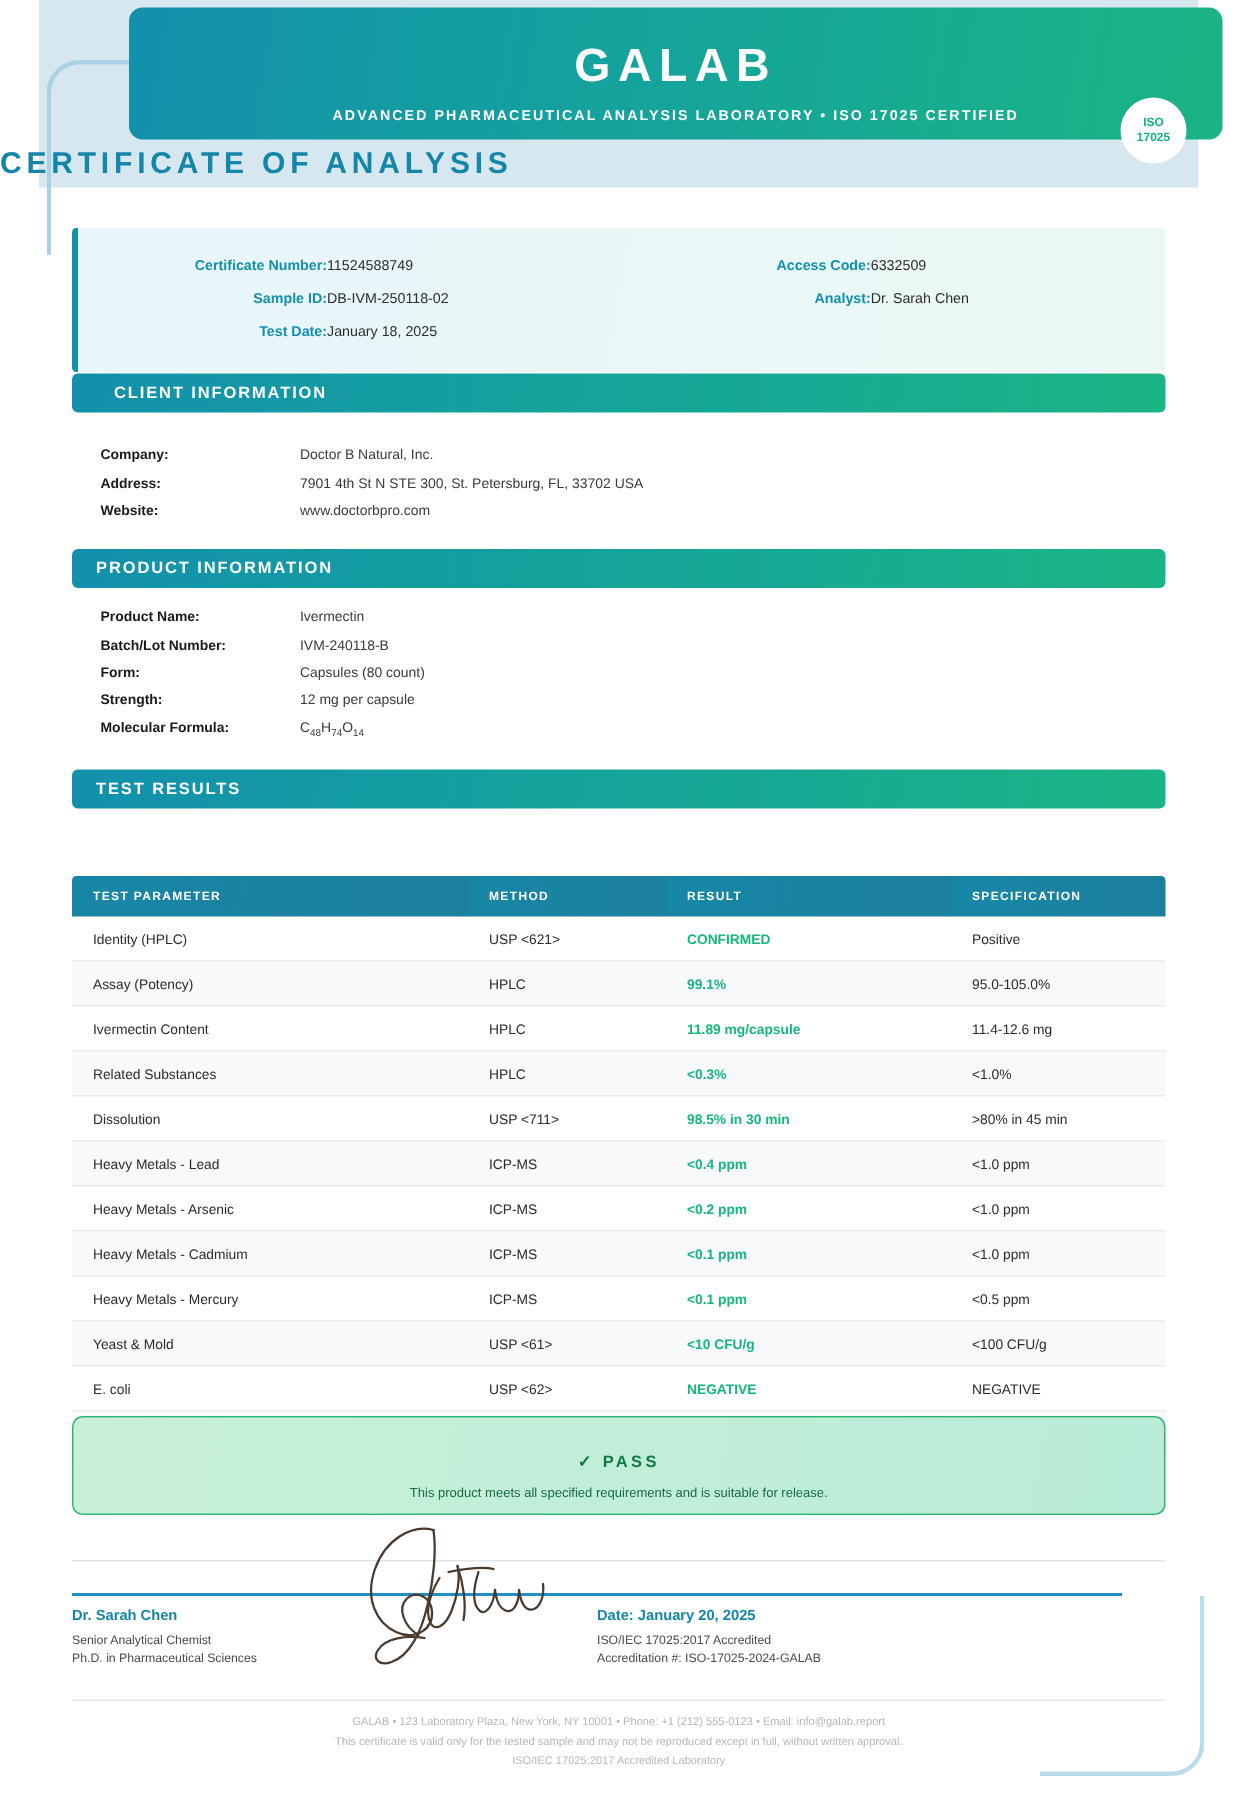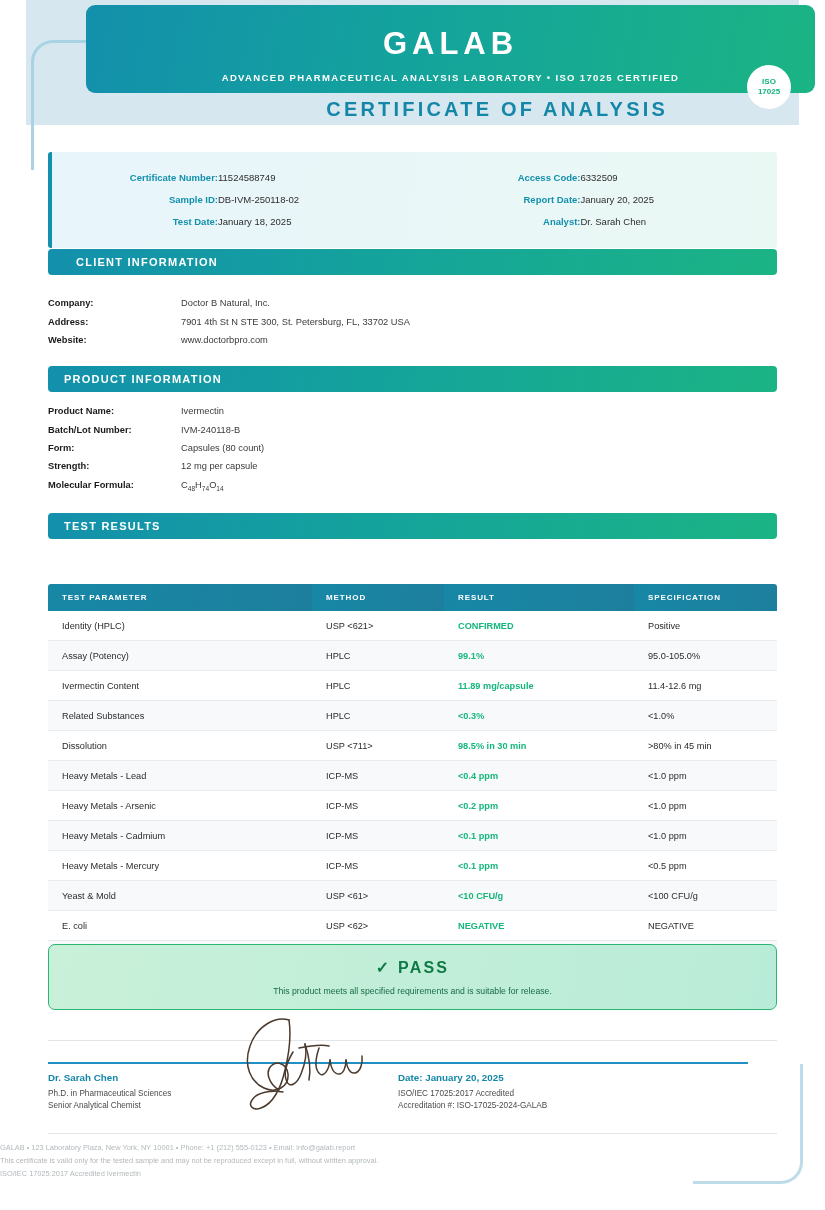"CERTIFICATE OF ANALYSIS" .doc-title { text-align: right -> left }
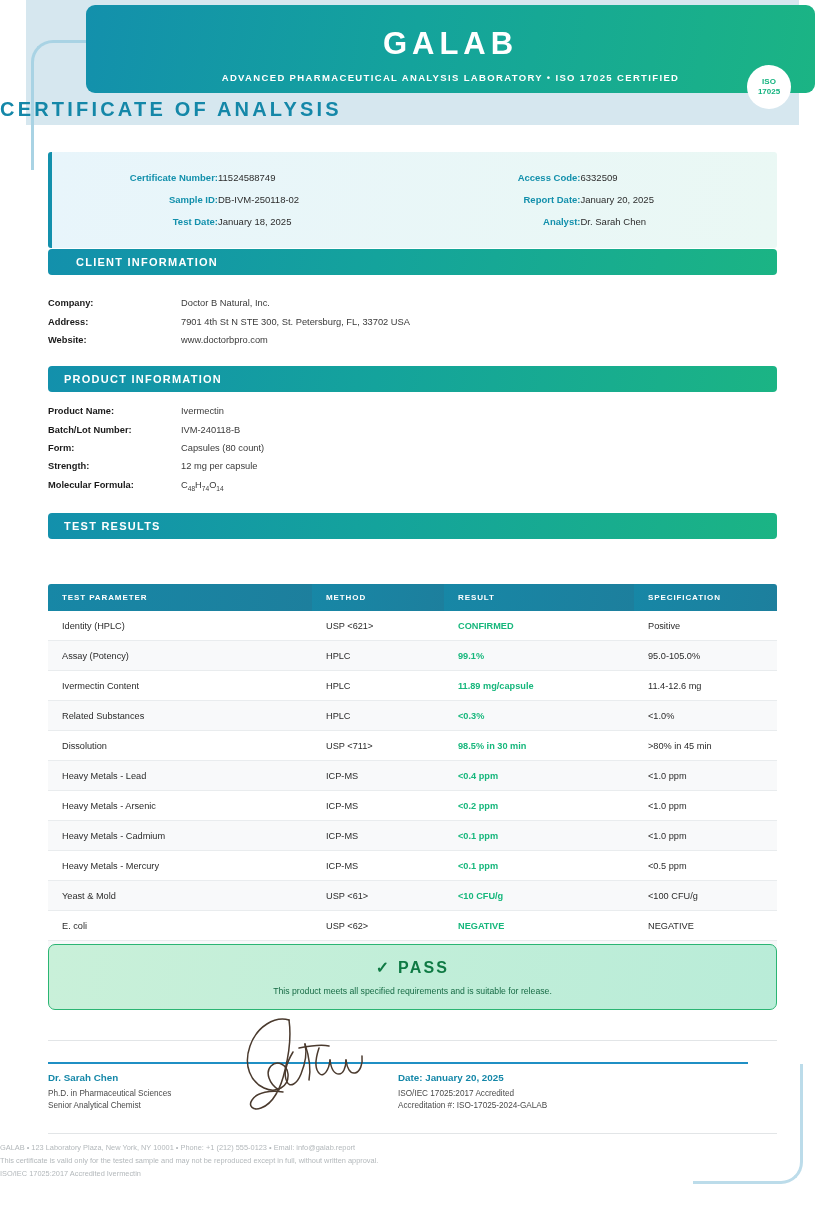"Report Date:" div.meta-row { html: <div> <span>Report Date:</span> <span>January 20, 2025</span> </div> -> none }
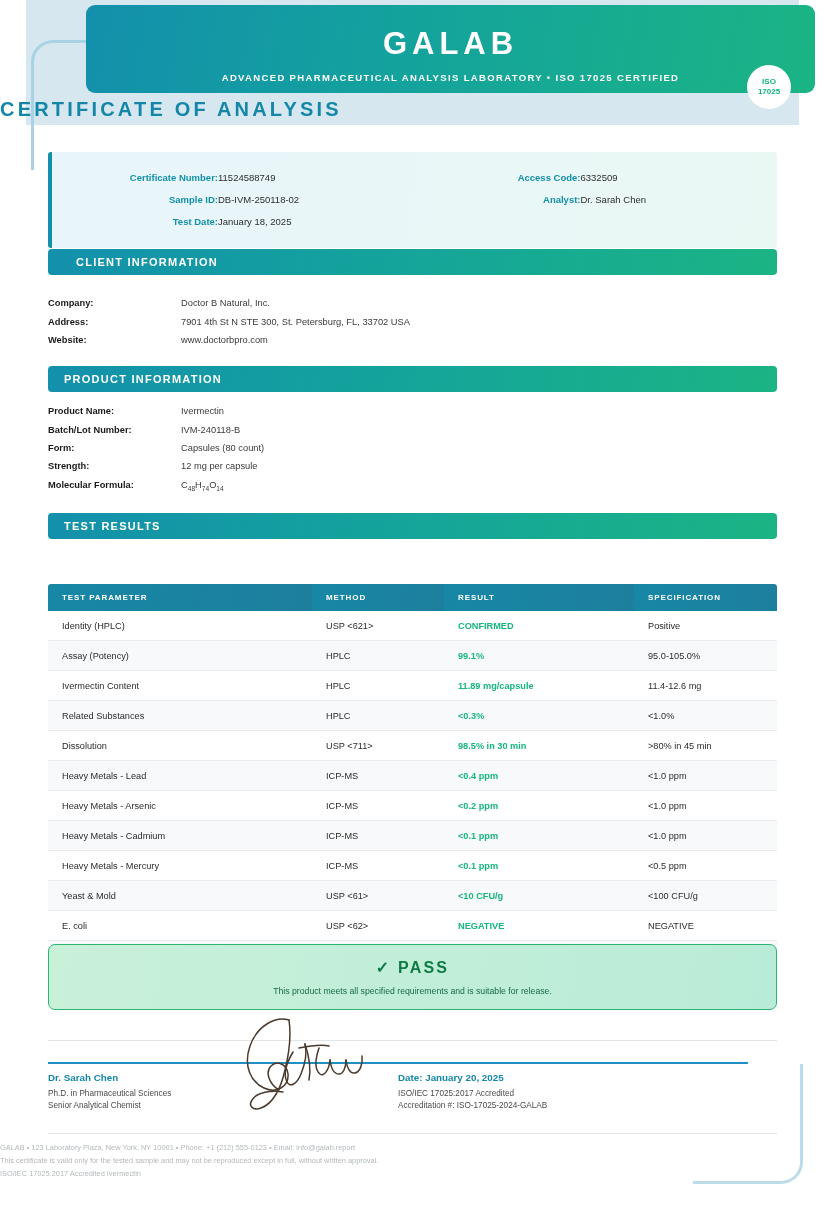"Company:" .kv-lbl { margin-left: none -> 19px }
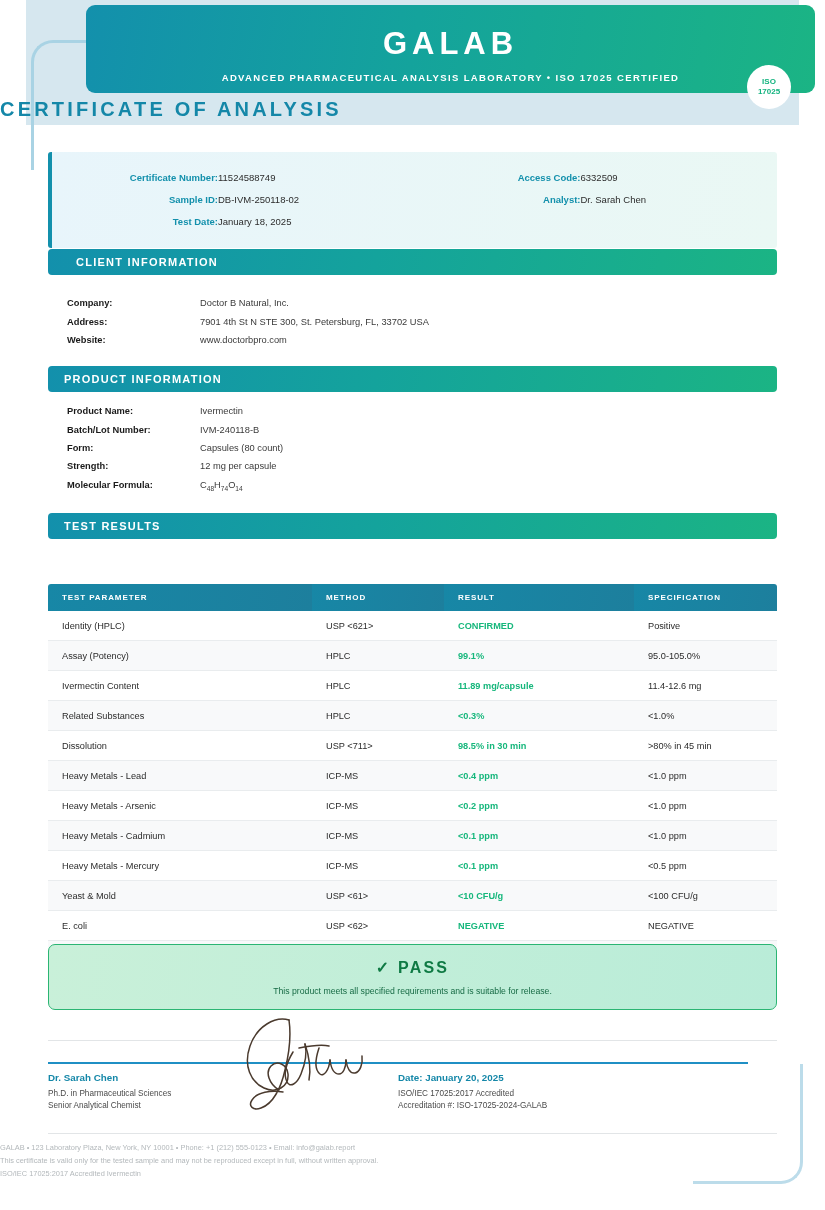"✓ PASS" .pass-title { font-size: 16px -> 11px; margin-top: 13px -> 23px }
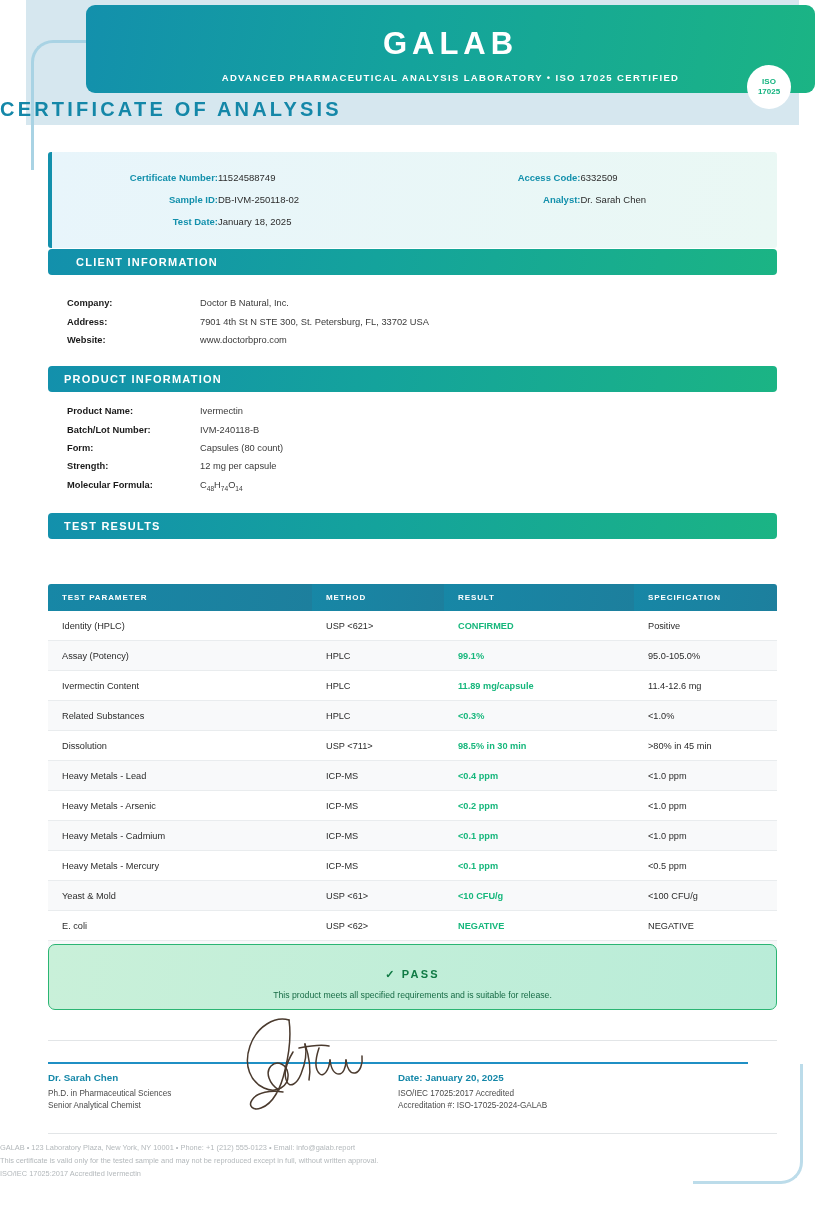"Ph.D. in Pharmaceutical Sciences" div.sig-meta { order: before "Senior Analytical Chemist" -> after "Senior Analytical Chemist" }
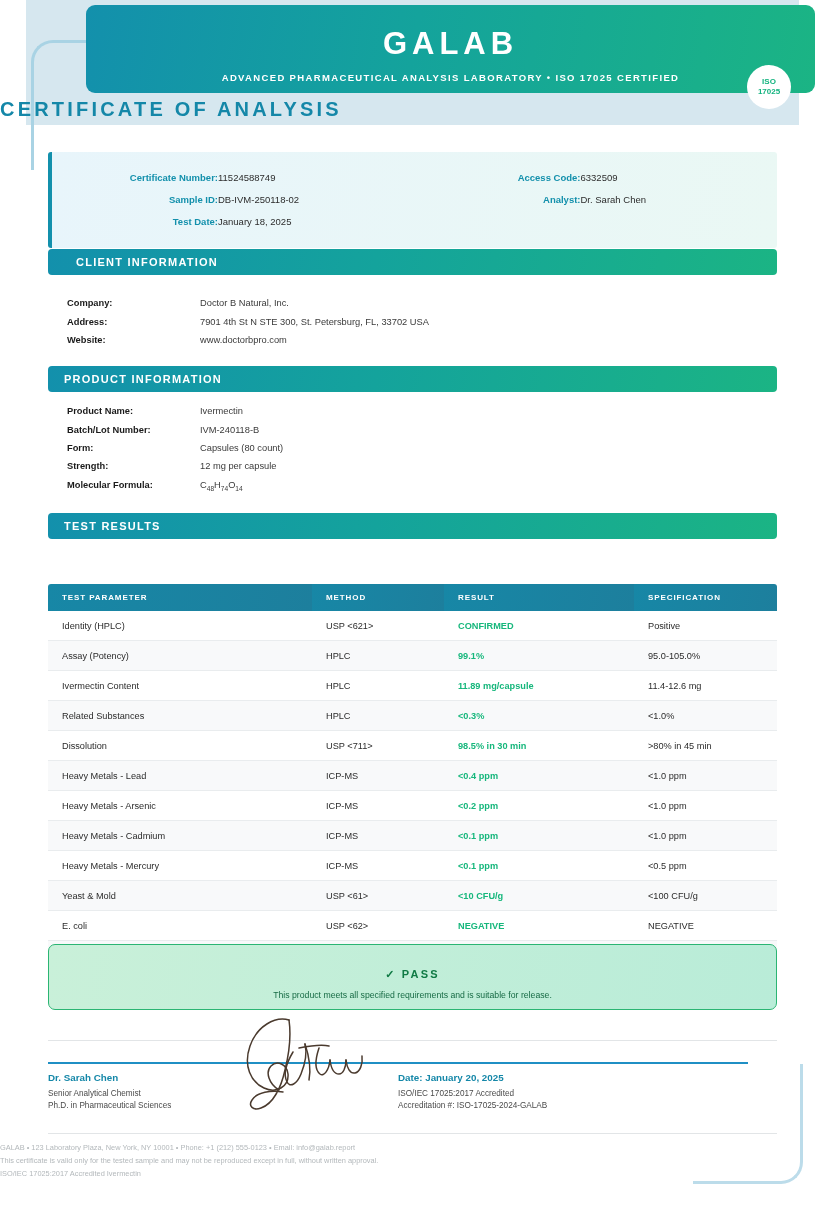"GALAB • 123 Laboratory Plaza," .footer { text-align: left -> center }
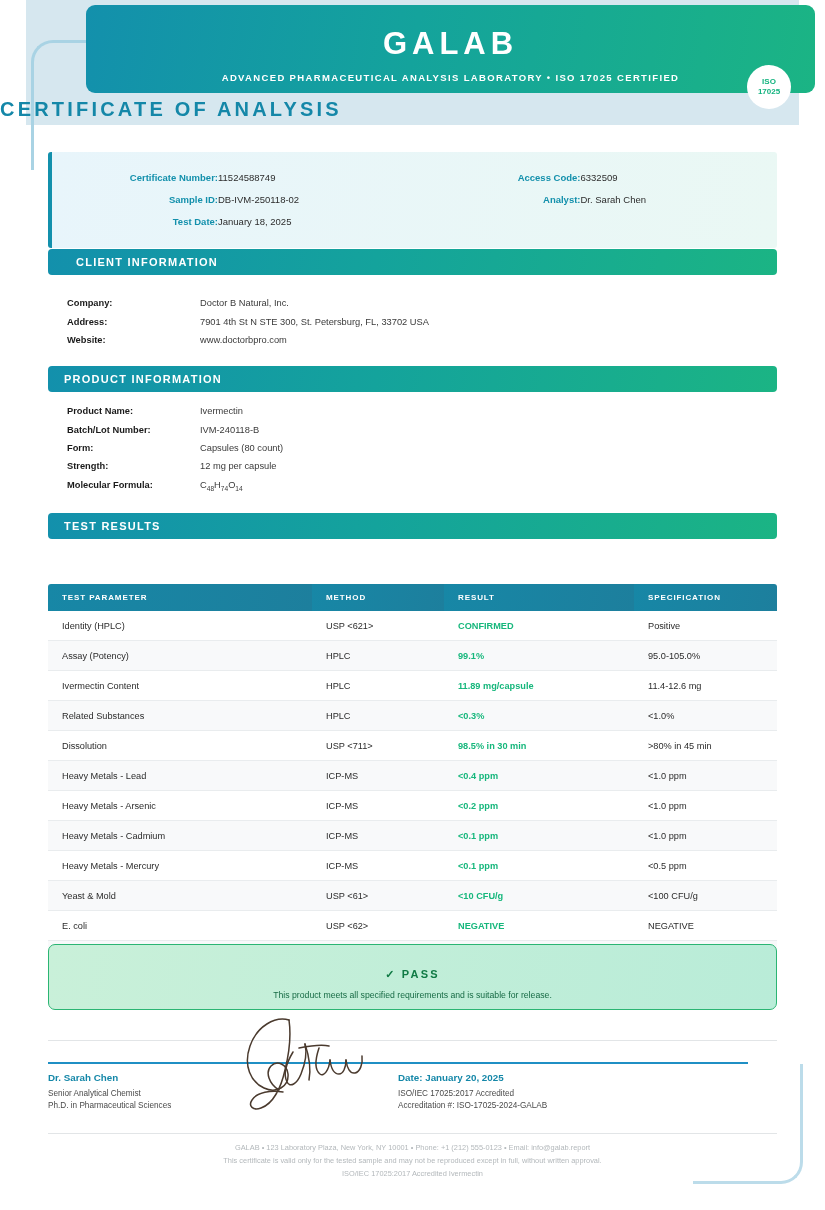"ISO/IEC 17025:2017 Accredited Ivermectin" div { text: Ivermectin -> Laboratory }
